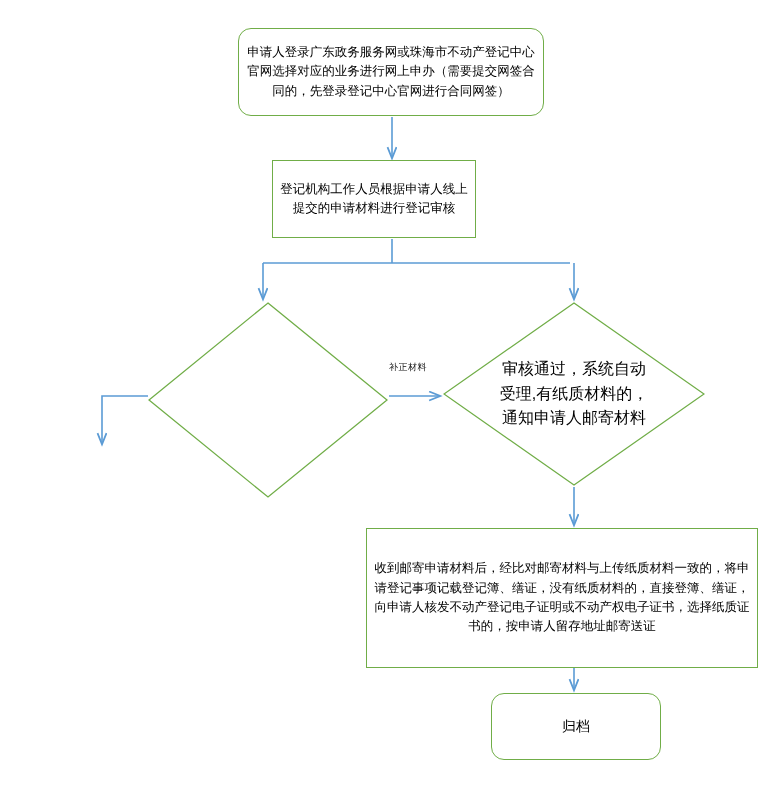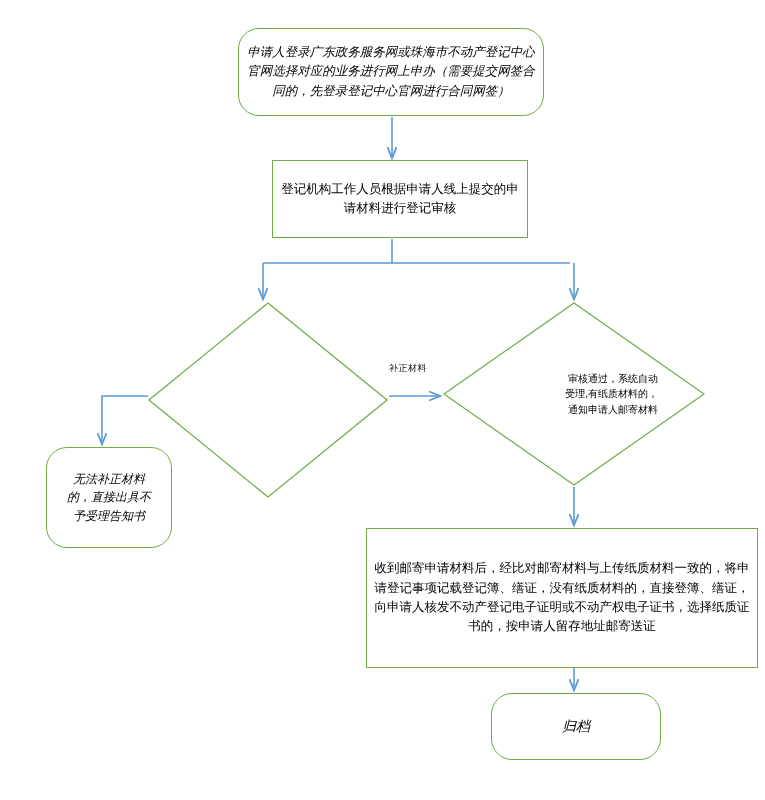"申请人登录广东政务服务网或珠海市不动产登记中心官网选择对应的业务进行网上申办（需" .rounded { border-radius: 21px -> 13px; font-style: italic -> none }
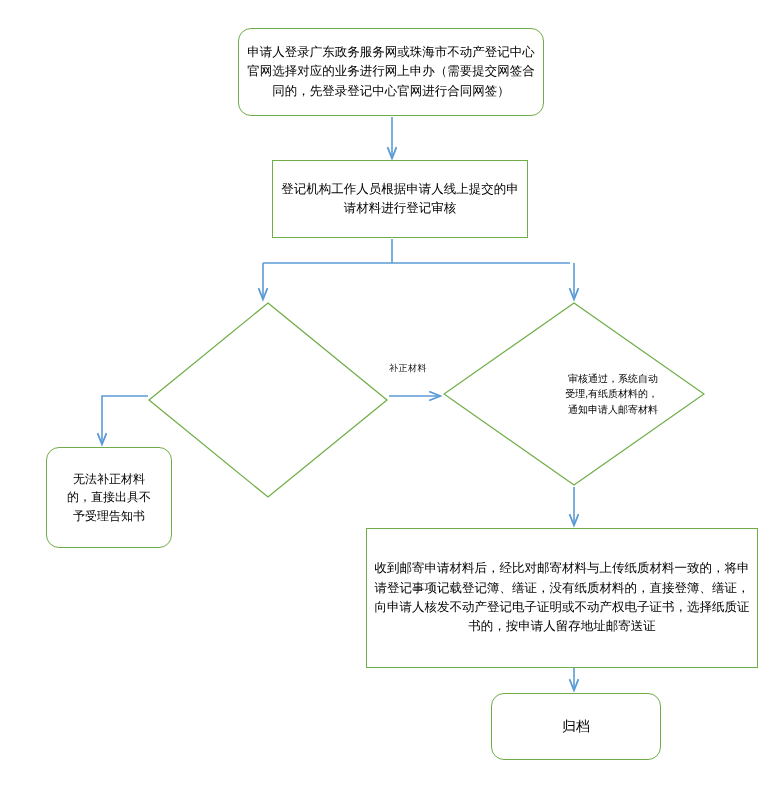"登记机构工作人员根据申请人线上提交的申请材料进行登记审核" #node-review { width: 256px -> 204px }
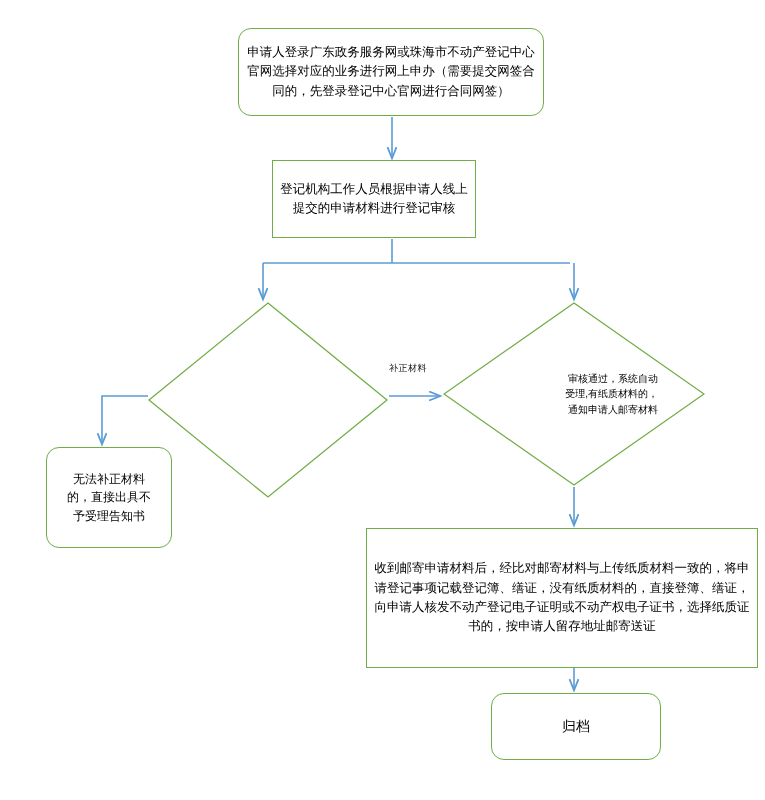"补正材料" .edge-label { font-family: none -> Liberation Mono, monospace }
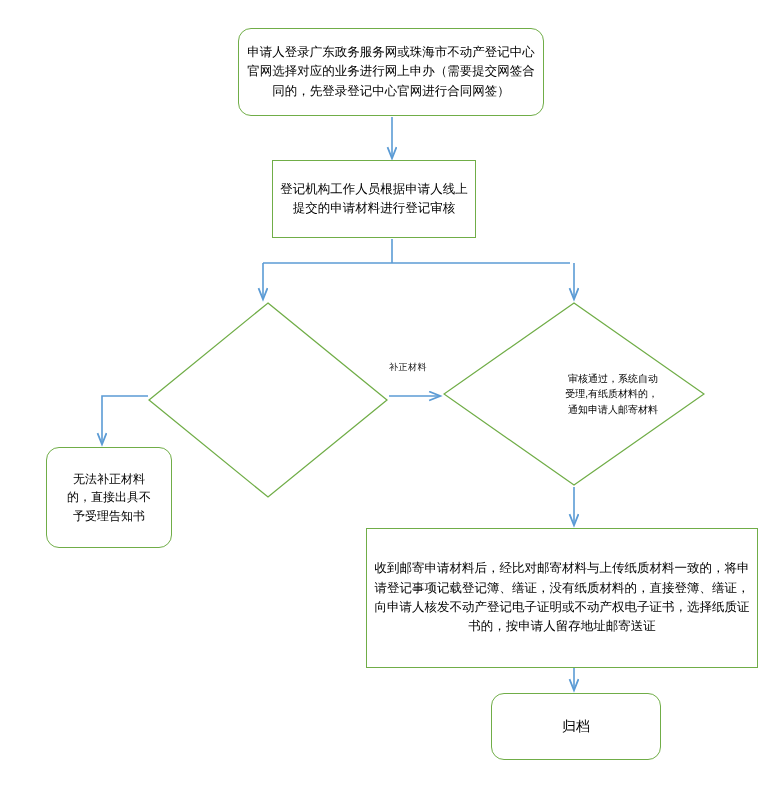"审核通过，系统自动" #dia-pass .diamond-label { font-size: 10px -> 16px; text-align: right -> none }
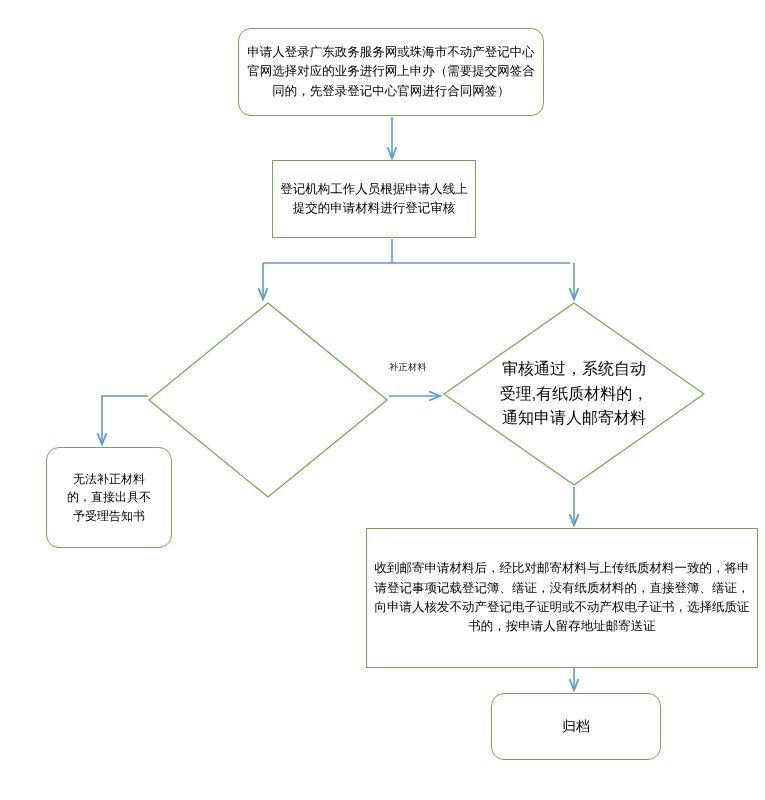"无法补正材料" div.node { html: <div> <span>无法补正材料 的，直接出具不 予受理告知书</span> </div> -> none }
